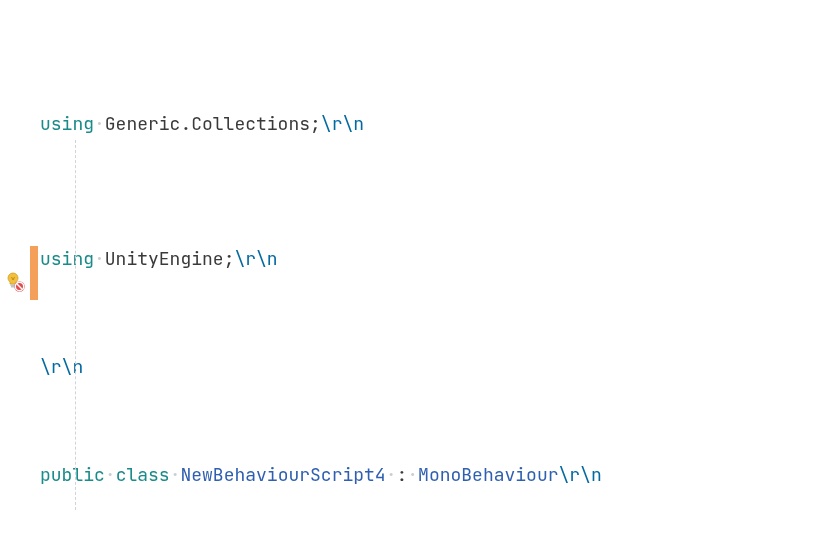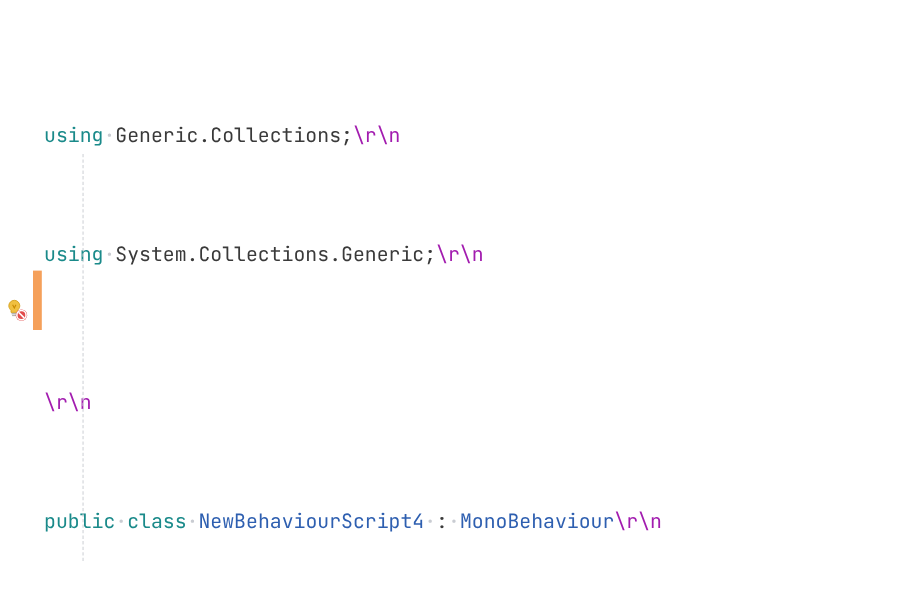"\r\n" .ws { color: #a21caf -> #0369a1 }
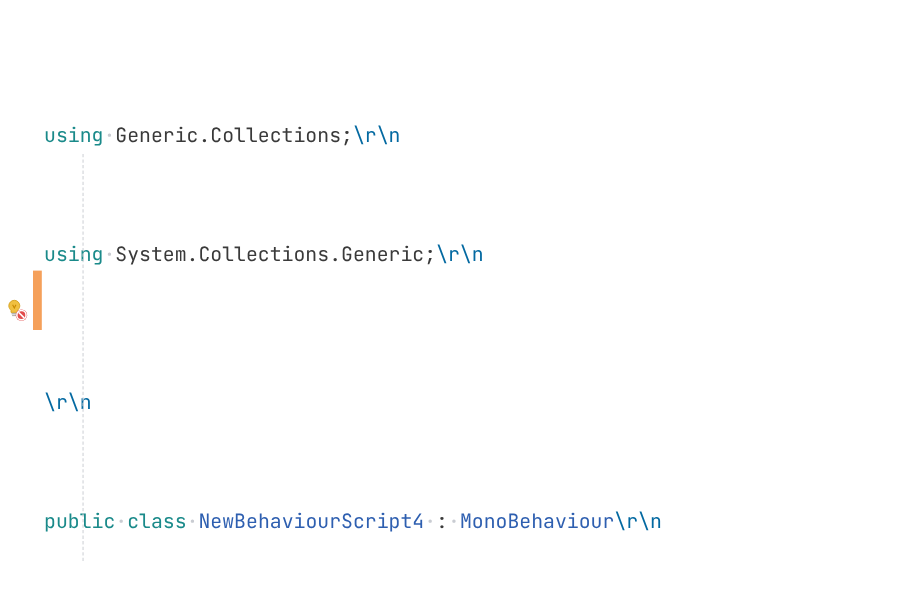"using·System.Collections.Generic;\r\n" span.line { html: <span><span>using</span><span>·</span><span>System.Collections.Generic</span><span>;</span><span>\r\n</span></span> -> none }
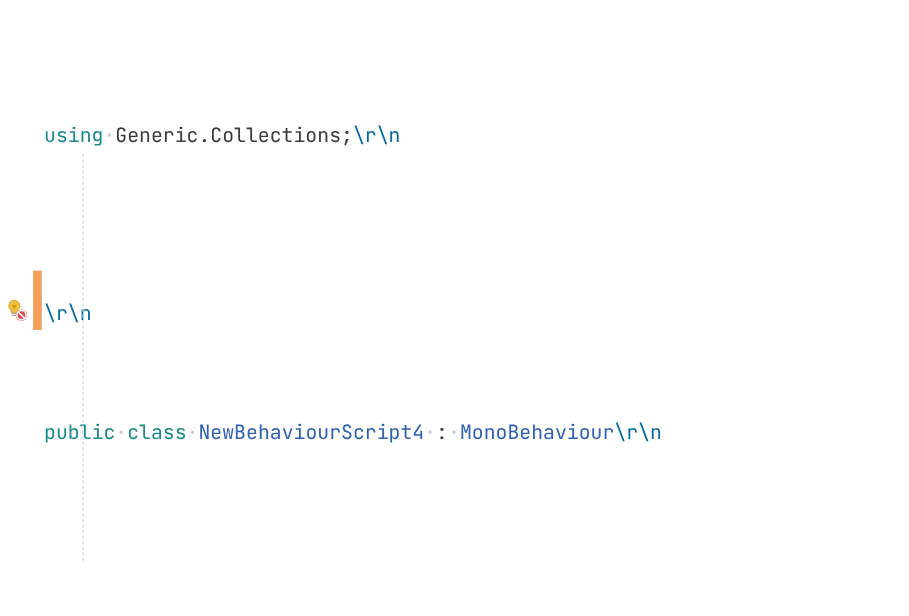"using·UnityEngine;\r\n" span.line { html: none -> <span><span>using</span><span>·</span><span>UnityEngine</span><span>;</span><span>\r\n</span></span> }
